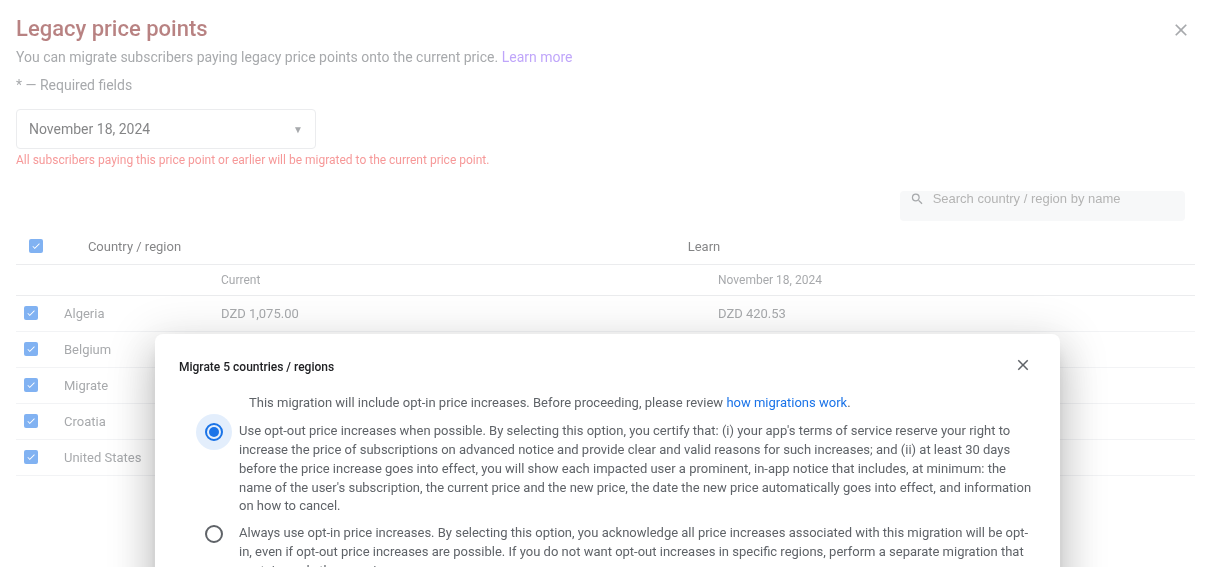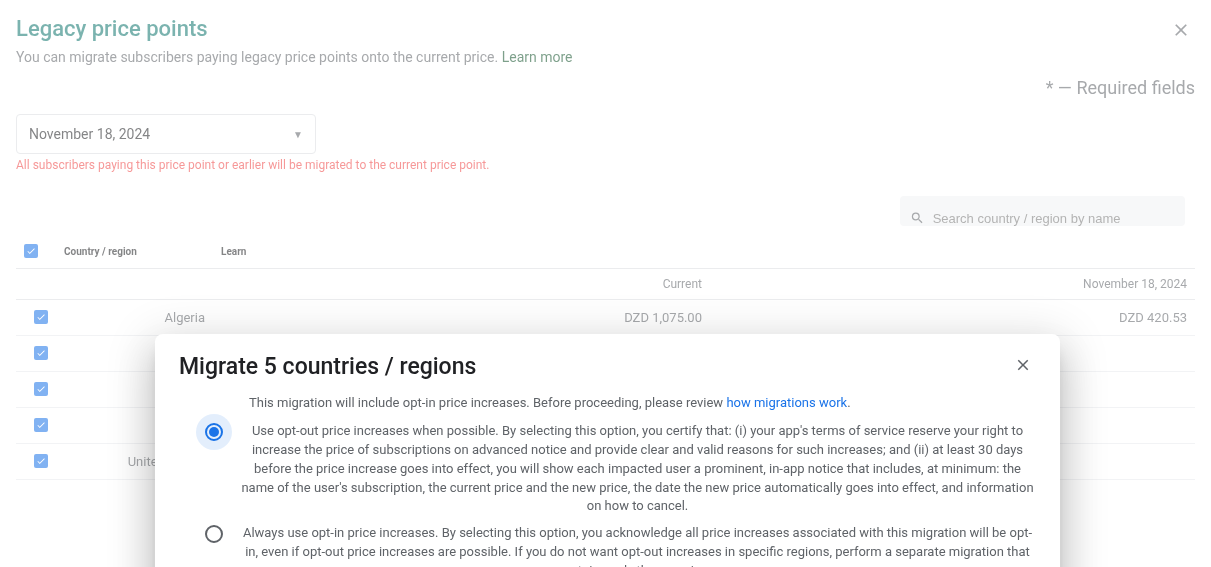"Legacy price points" .page-title { color: #0f766e -> #7f1d1d }
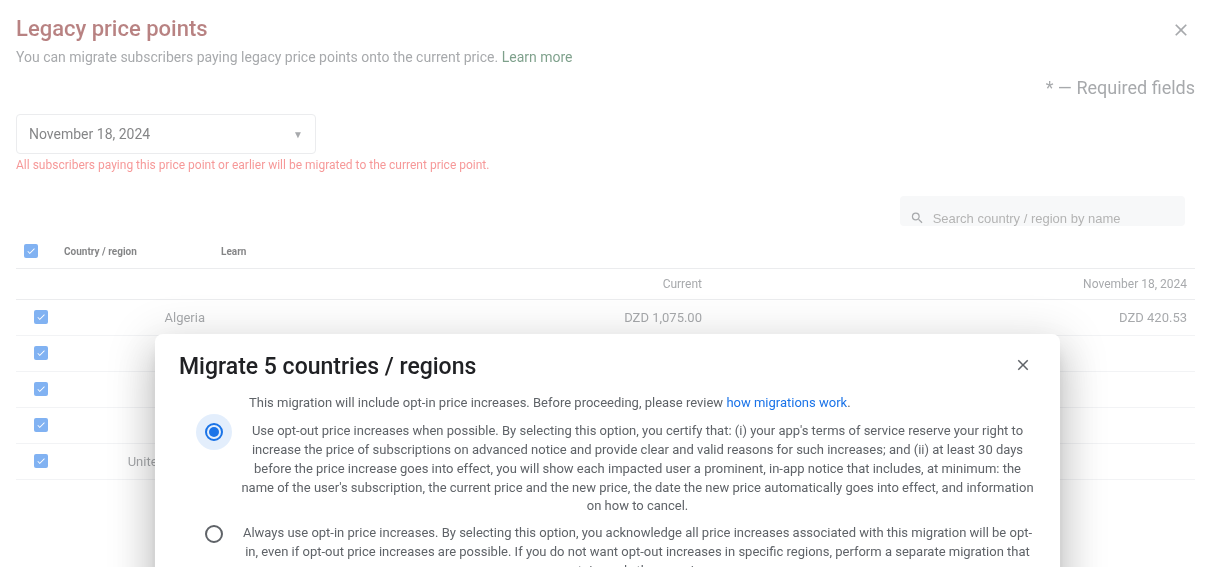"Learn more" .subtitle a { color: #14532d -> #8b5cf6 }
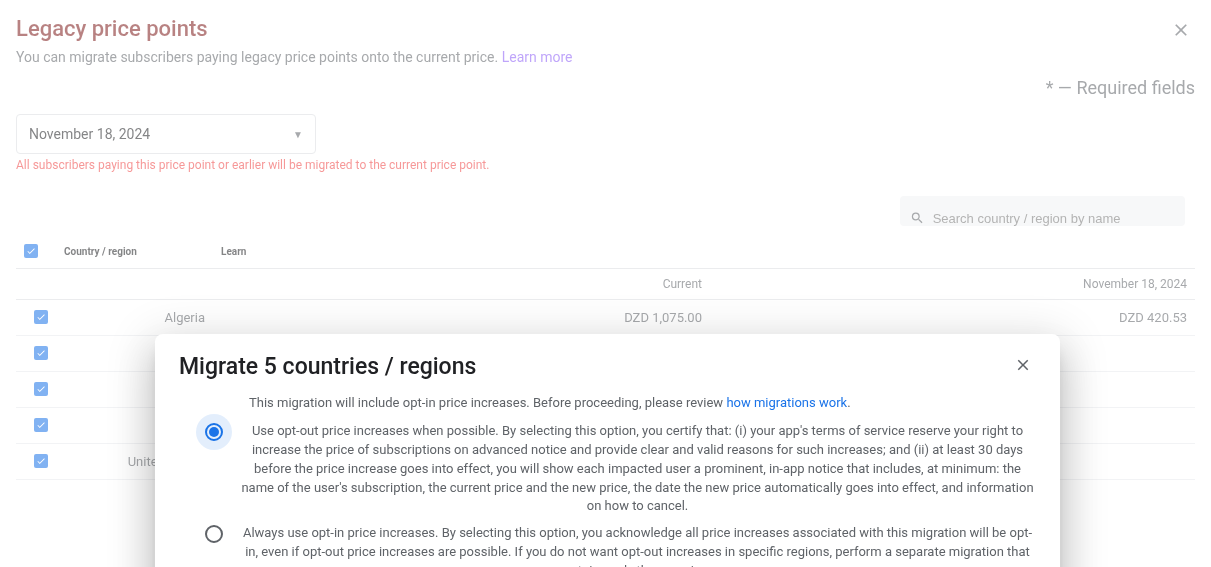"* — Required fields" .required-note { font-size: 18px -> 14px; text-align: right -> none }
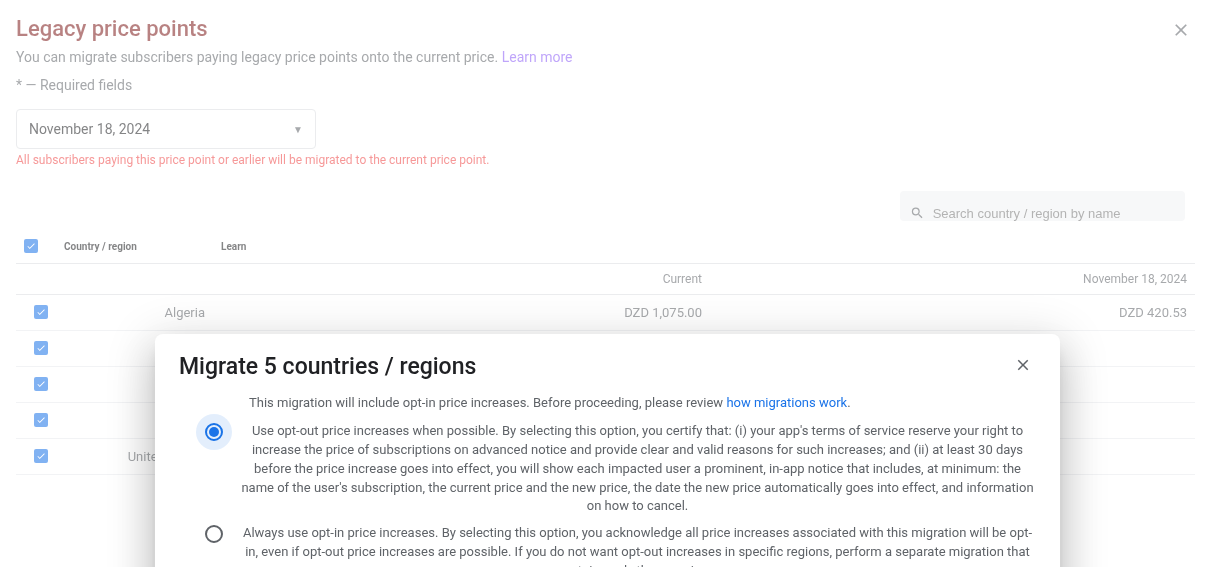"Search country / region by" .search-box { align-items: flex-end -> flex-start }
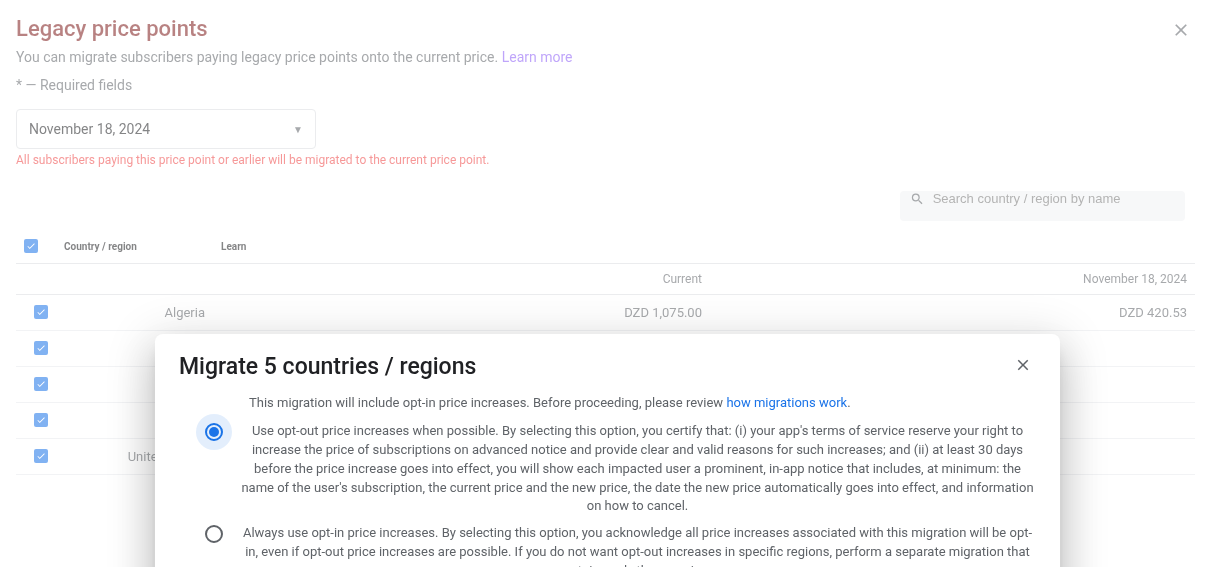"Country / region" .table th { font-size: 10px -> 13px; font-weight: 700 -> 400; text-align: left -> center }
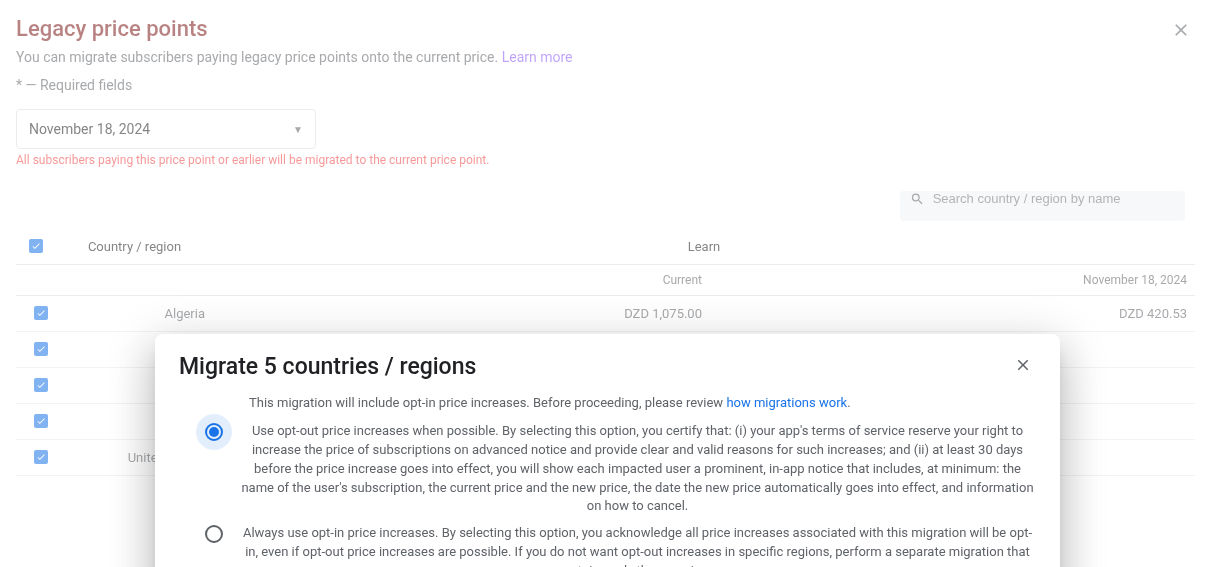"Current" .table td { text-align: right -> none }
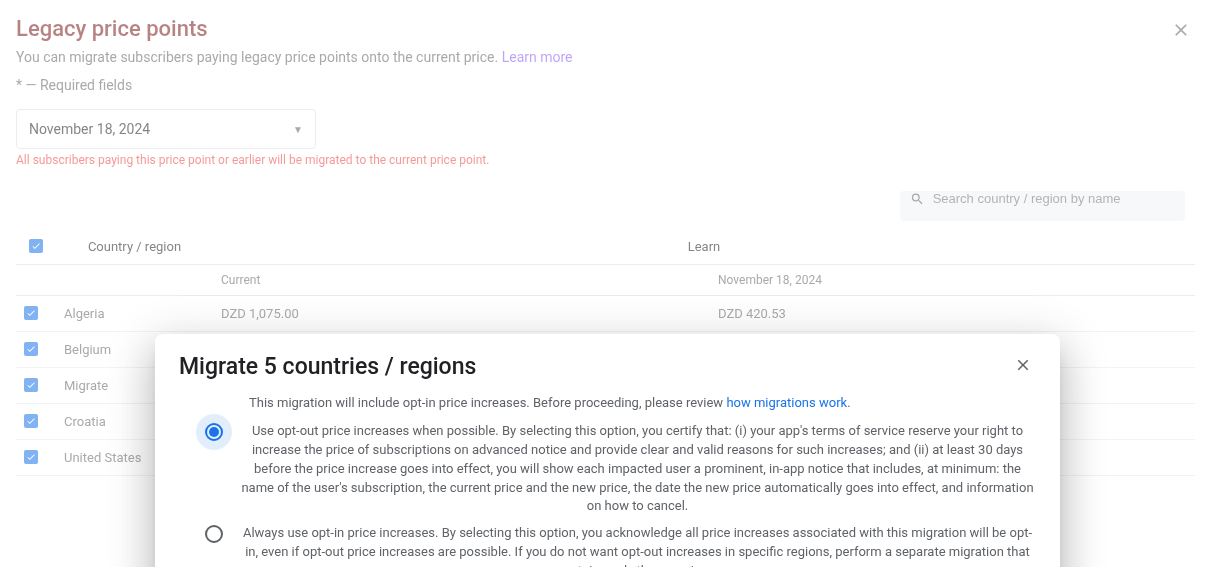"Migrate 5 countries / regions" .modal-title { font-size: 23px -> 12px }
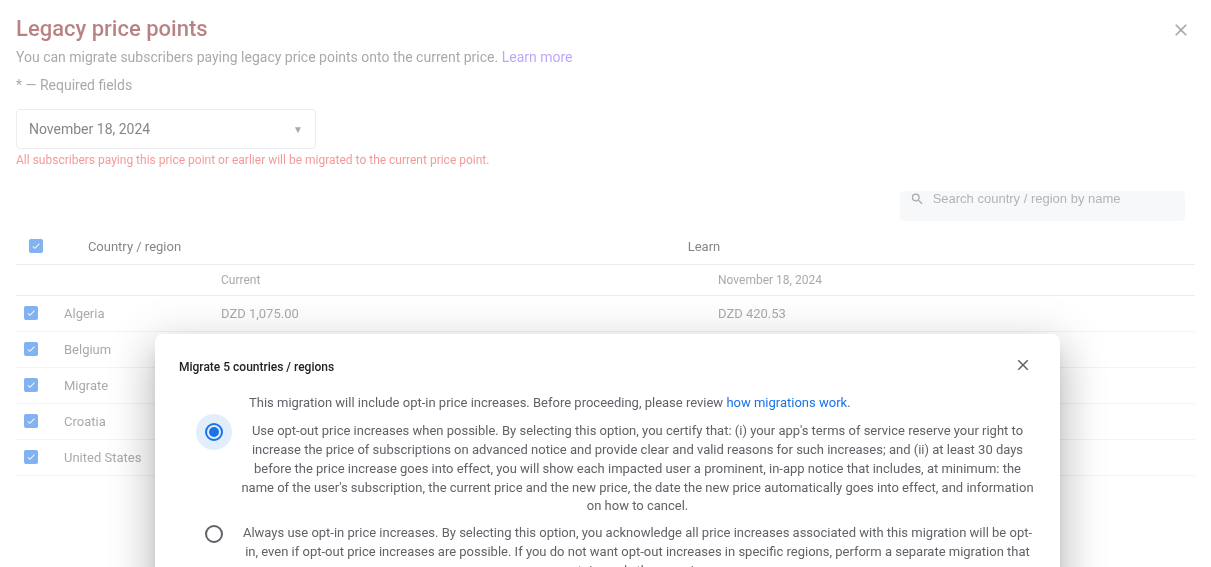"Use opt-out price increases when" .radio-row { text-align: center -> none }
